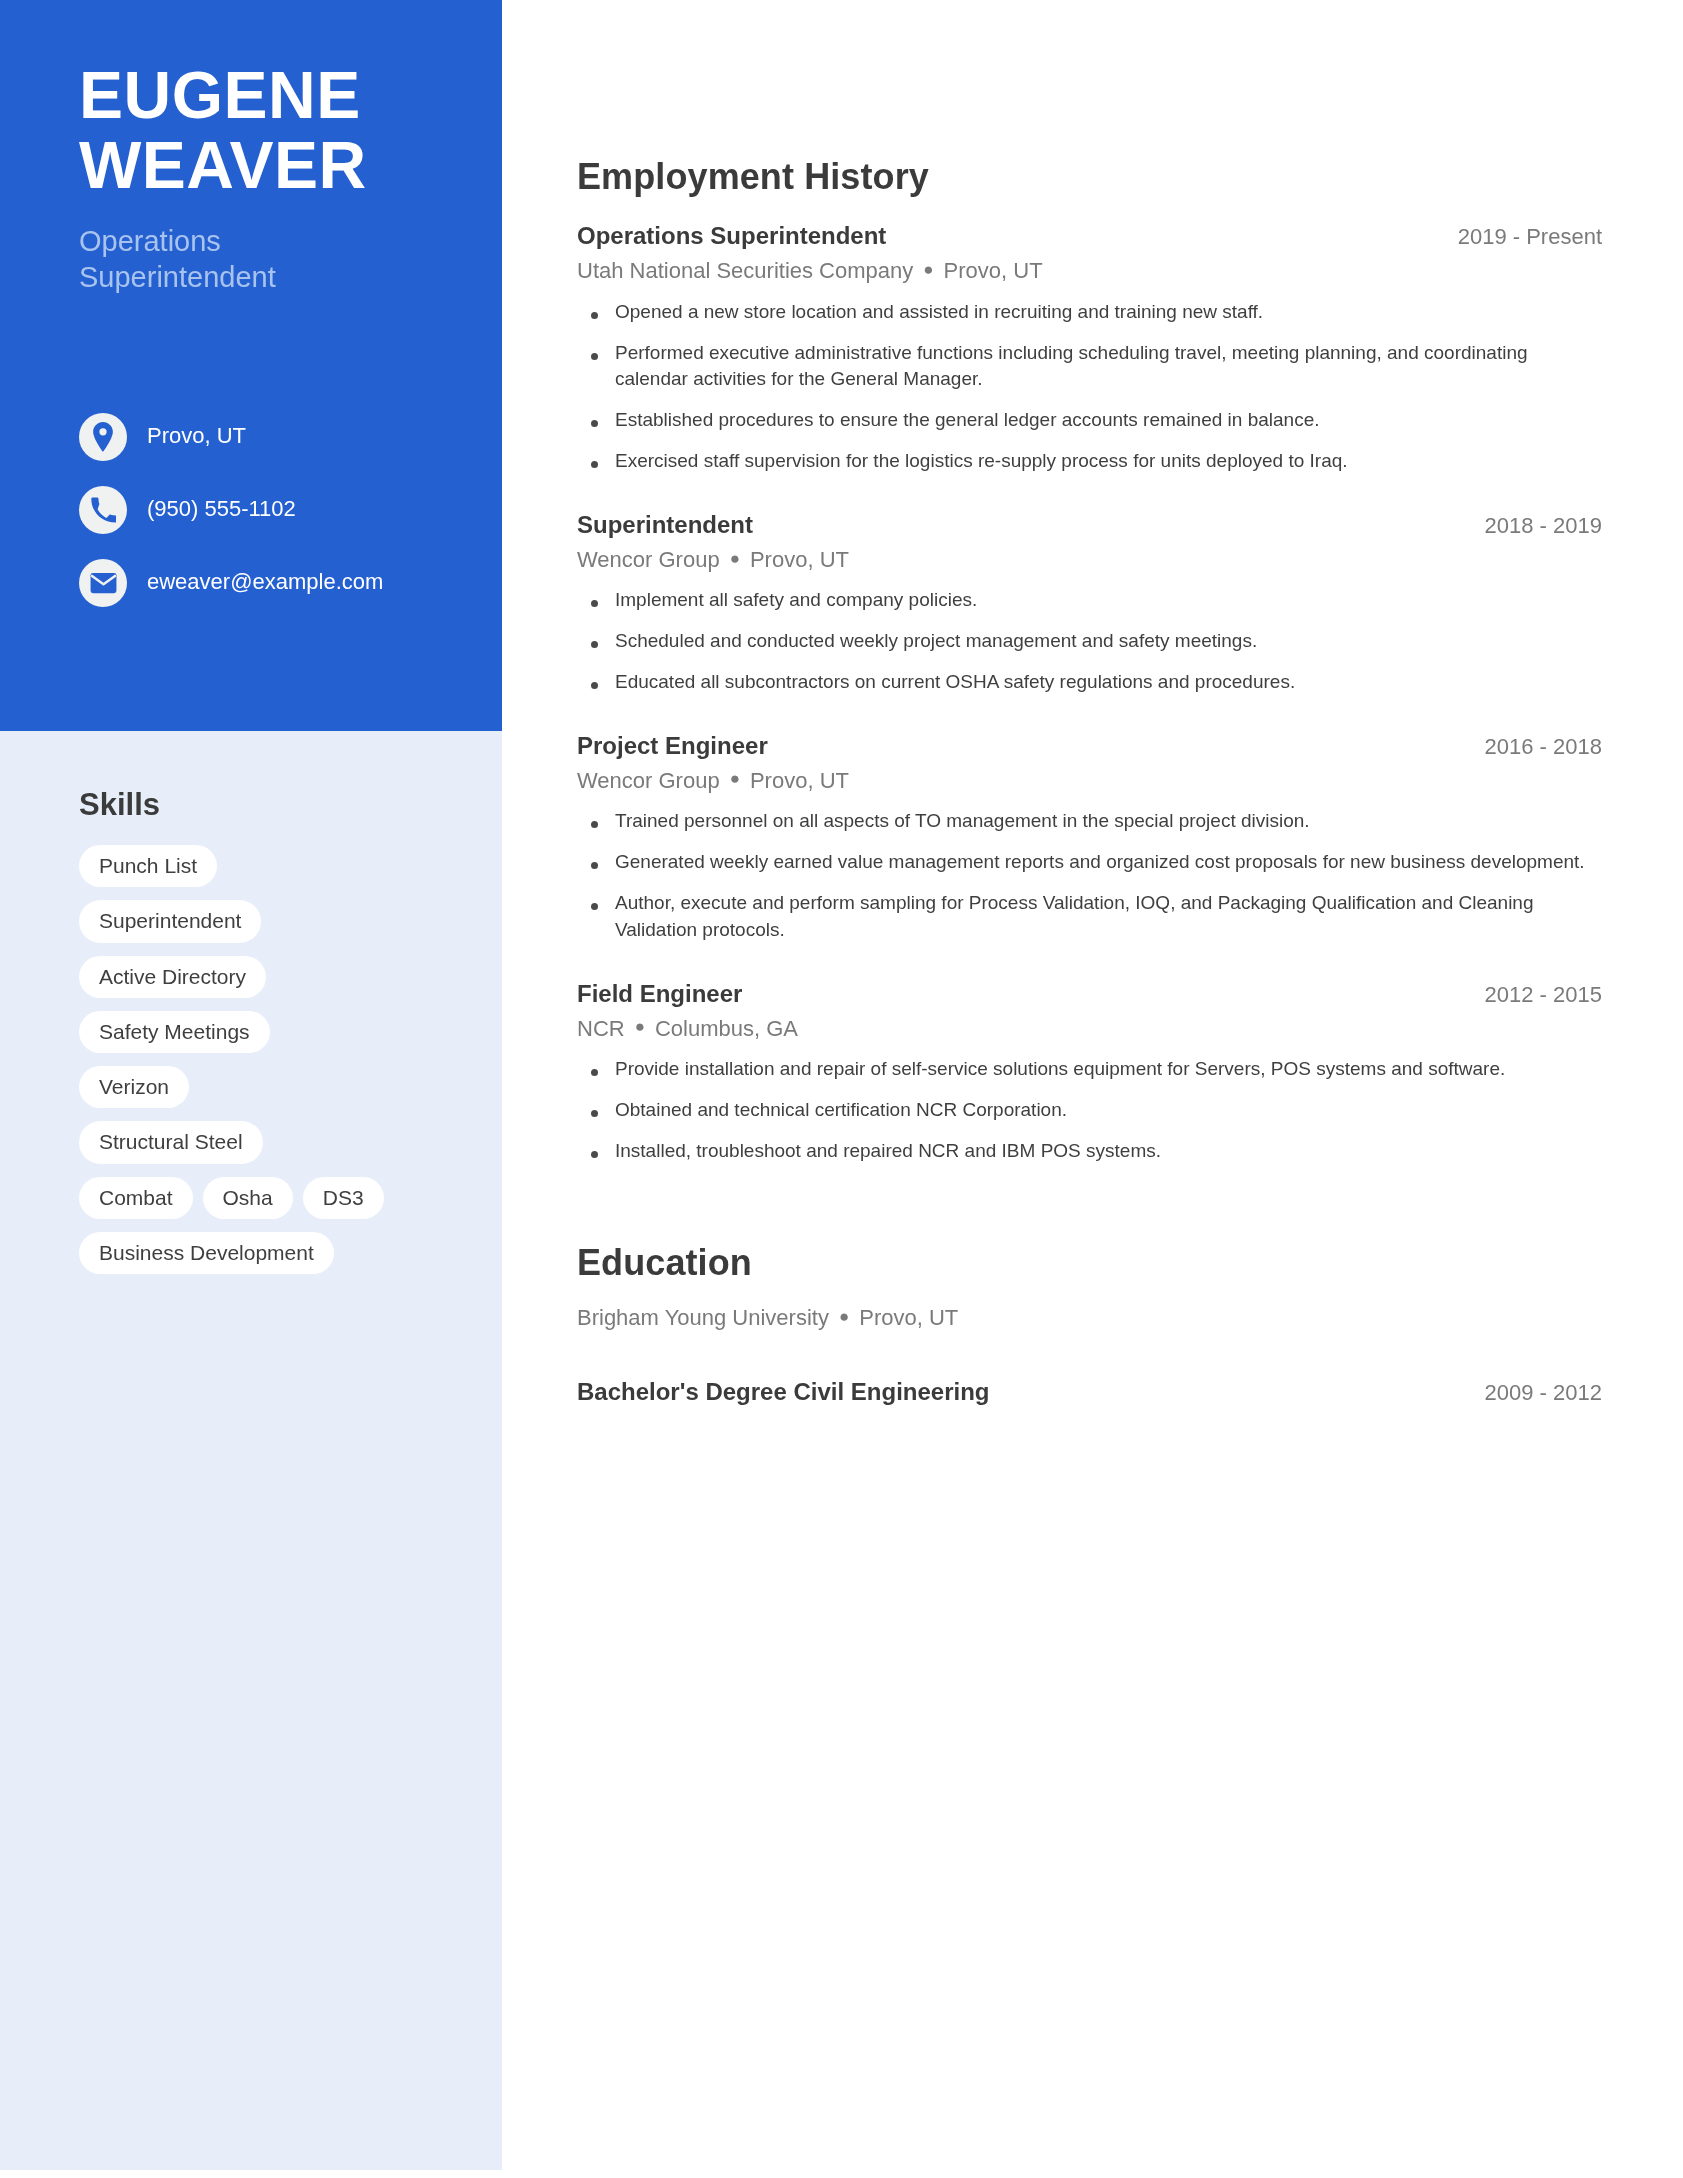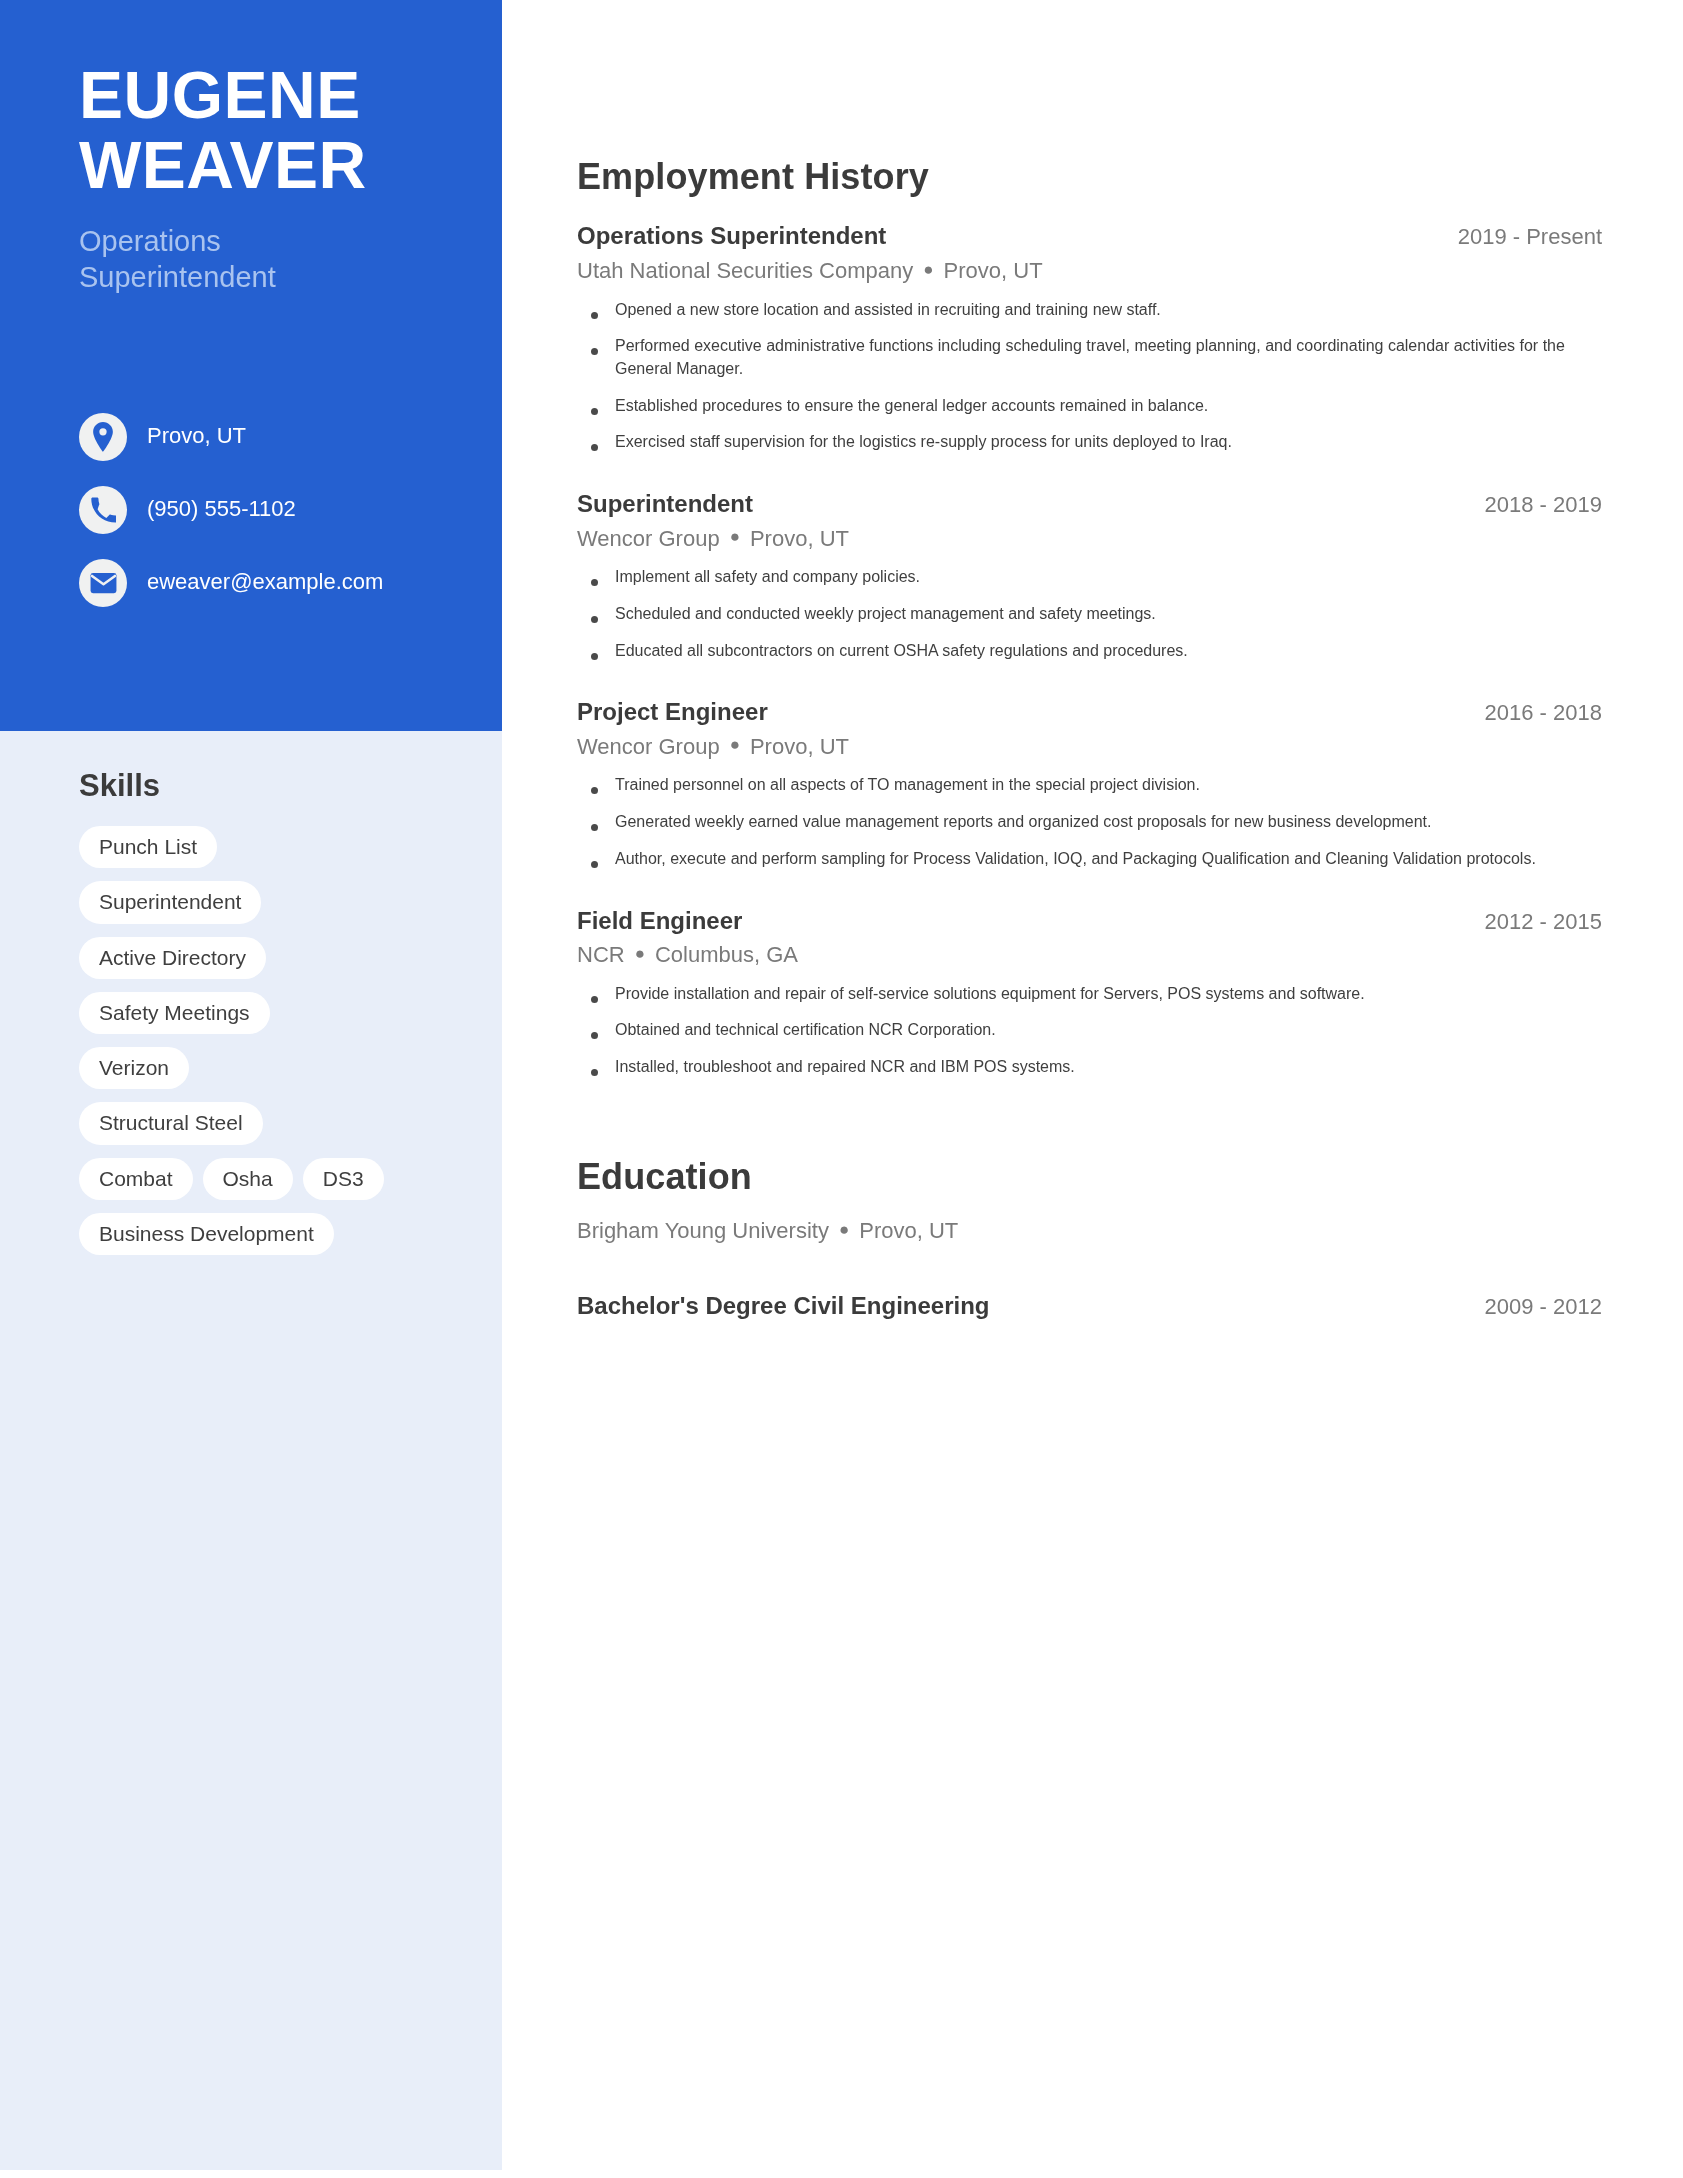"Opened a new store location" .bullets li { font-size: 16px -> 19px }
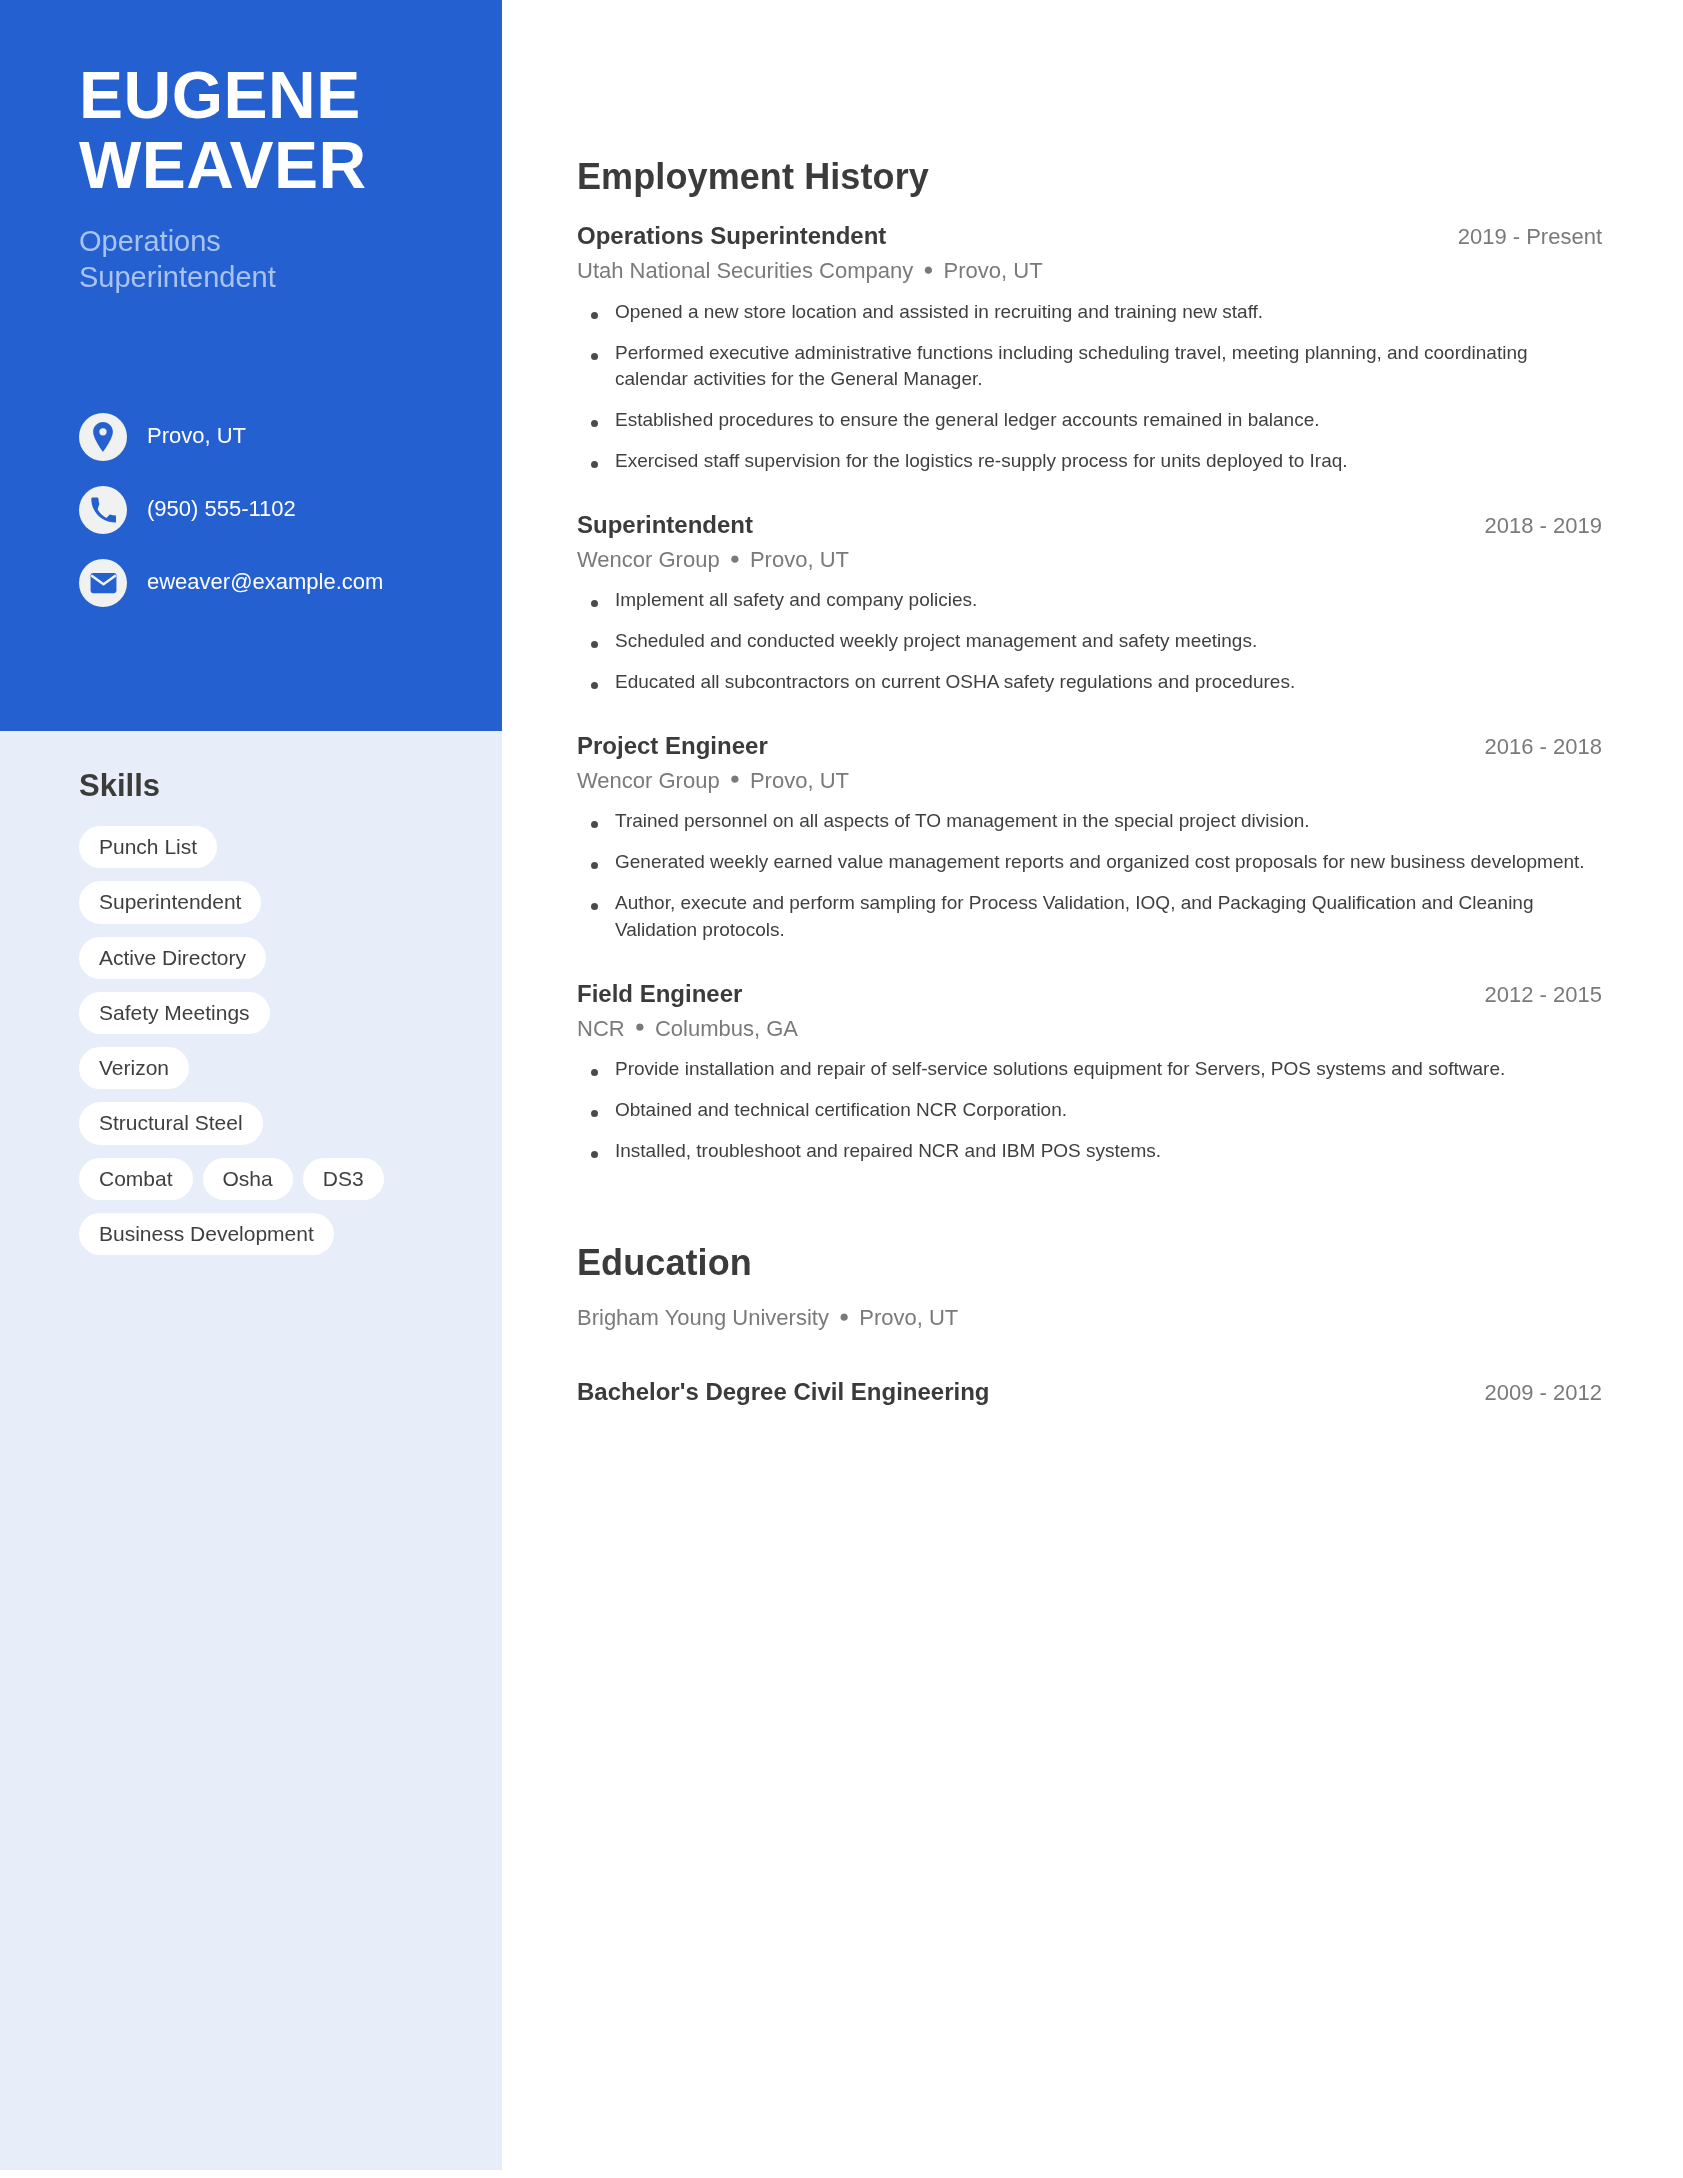"Skills" .skills-block { top: 768px -> 787px }
